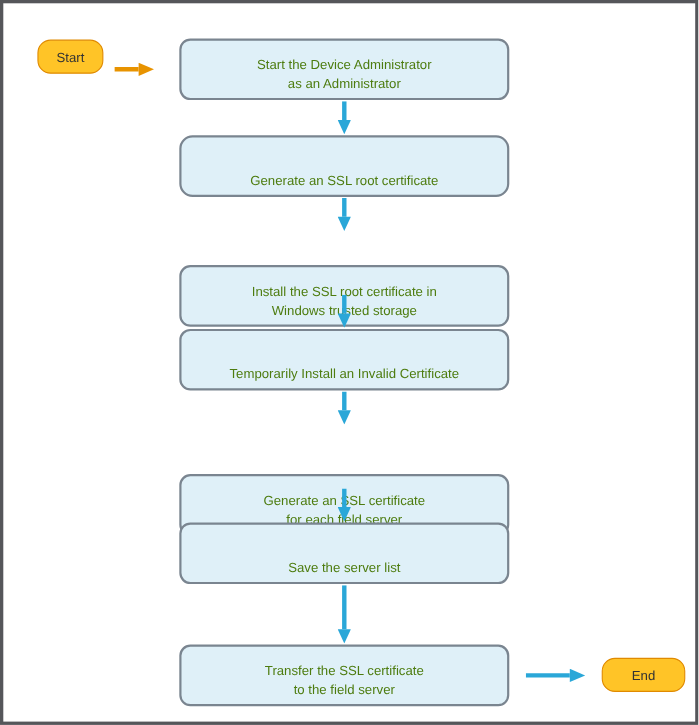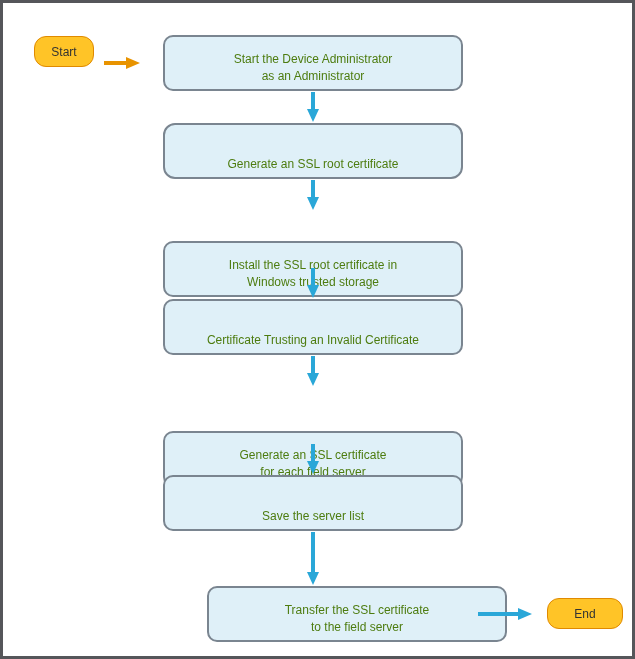"Certificate Trusting an Invalid" span { text: Certificate Trusting -> Temporarily Install }
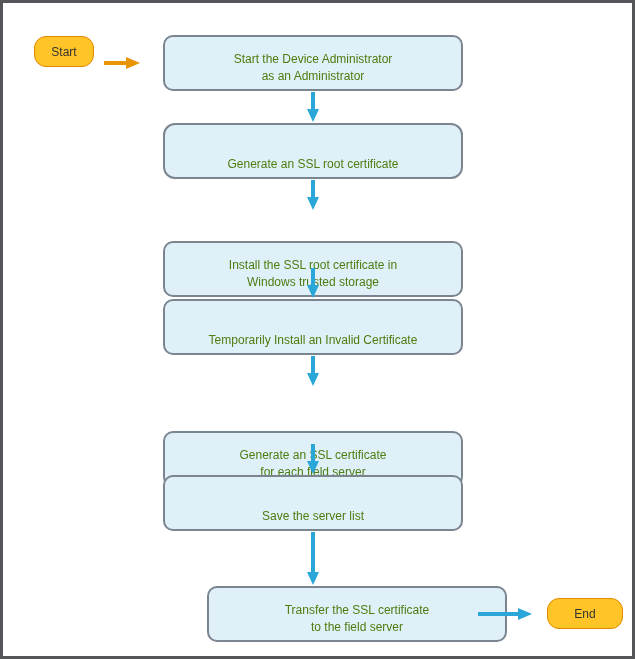"Transfer the SSL certificate" div.step-box { margin-left: 44px -> none }
